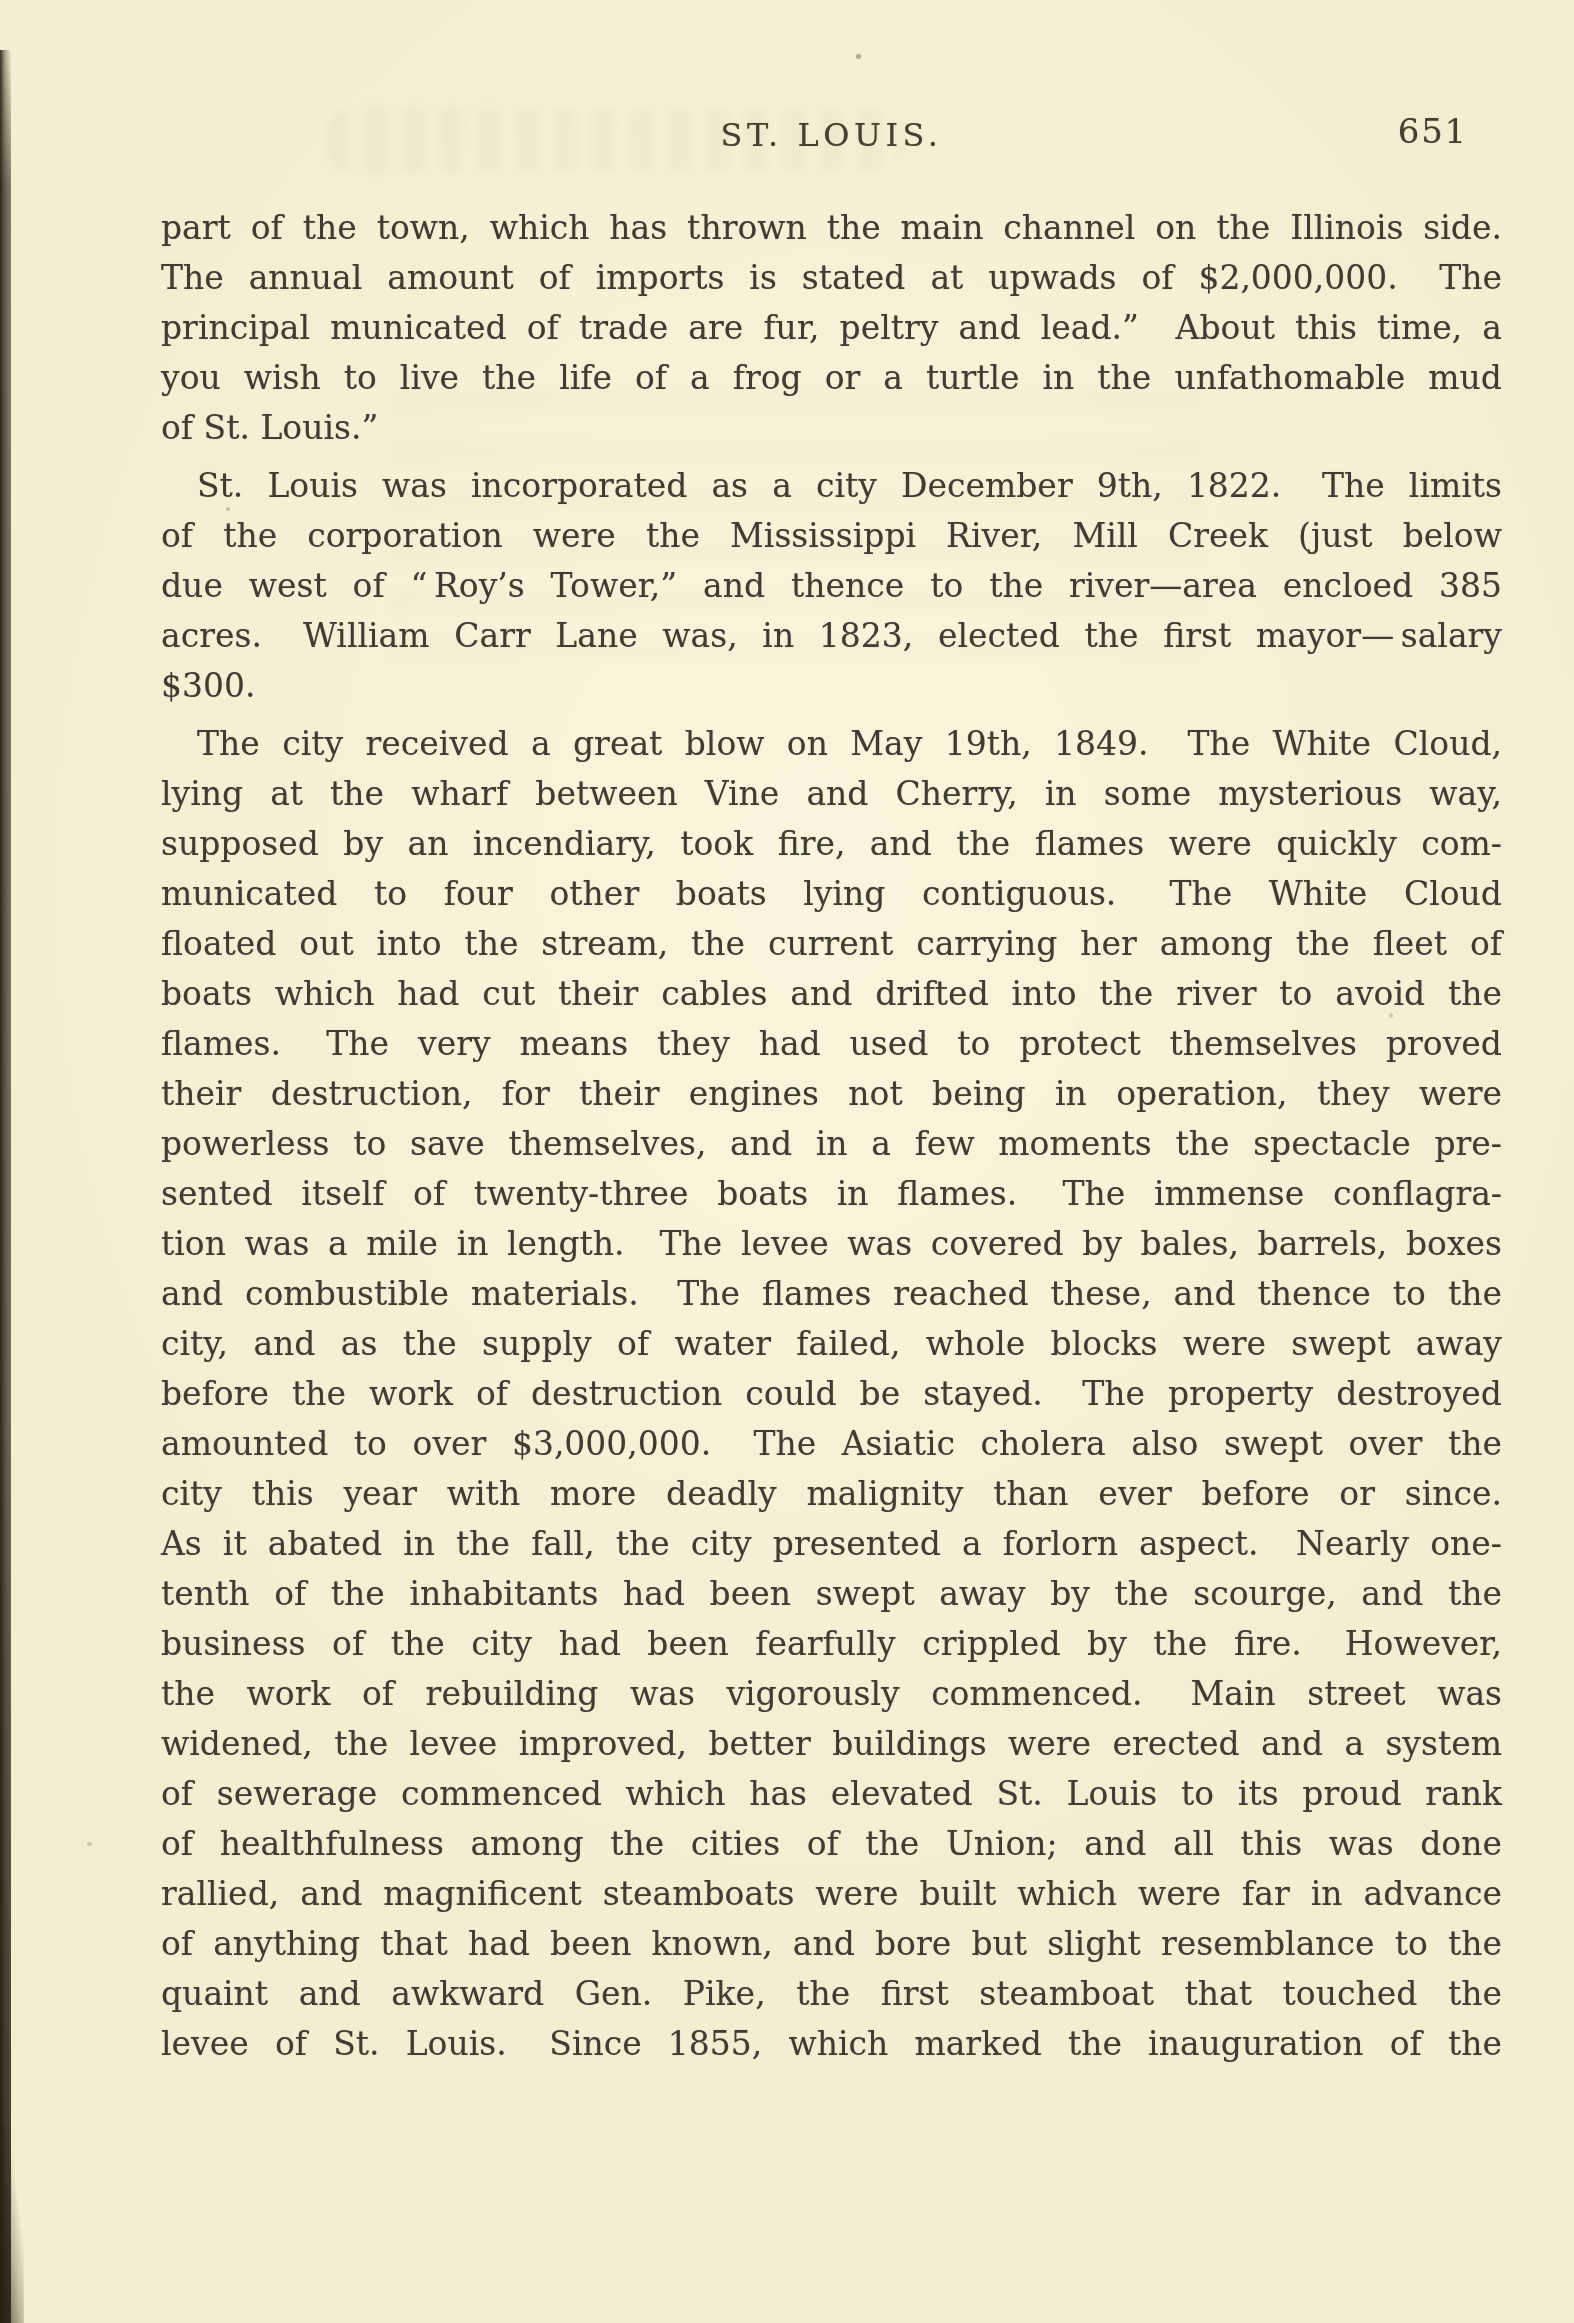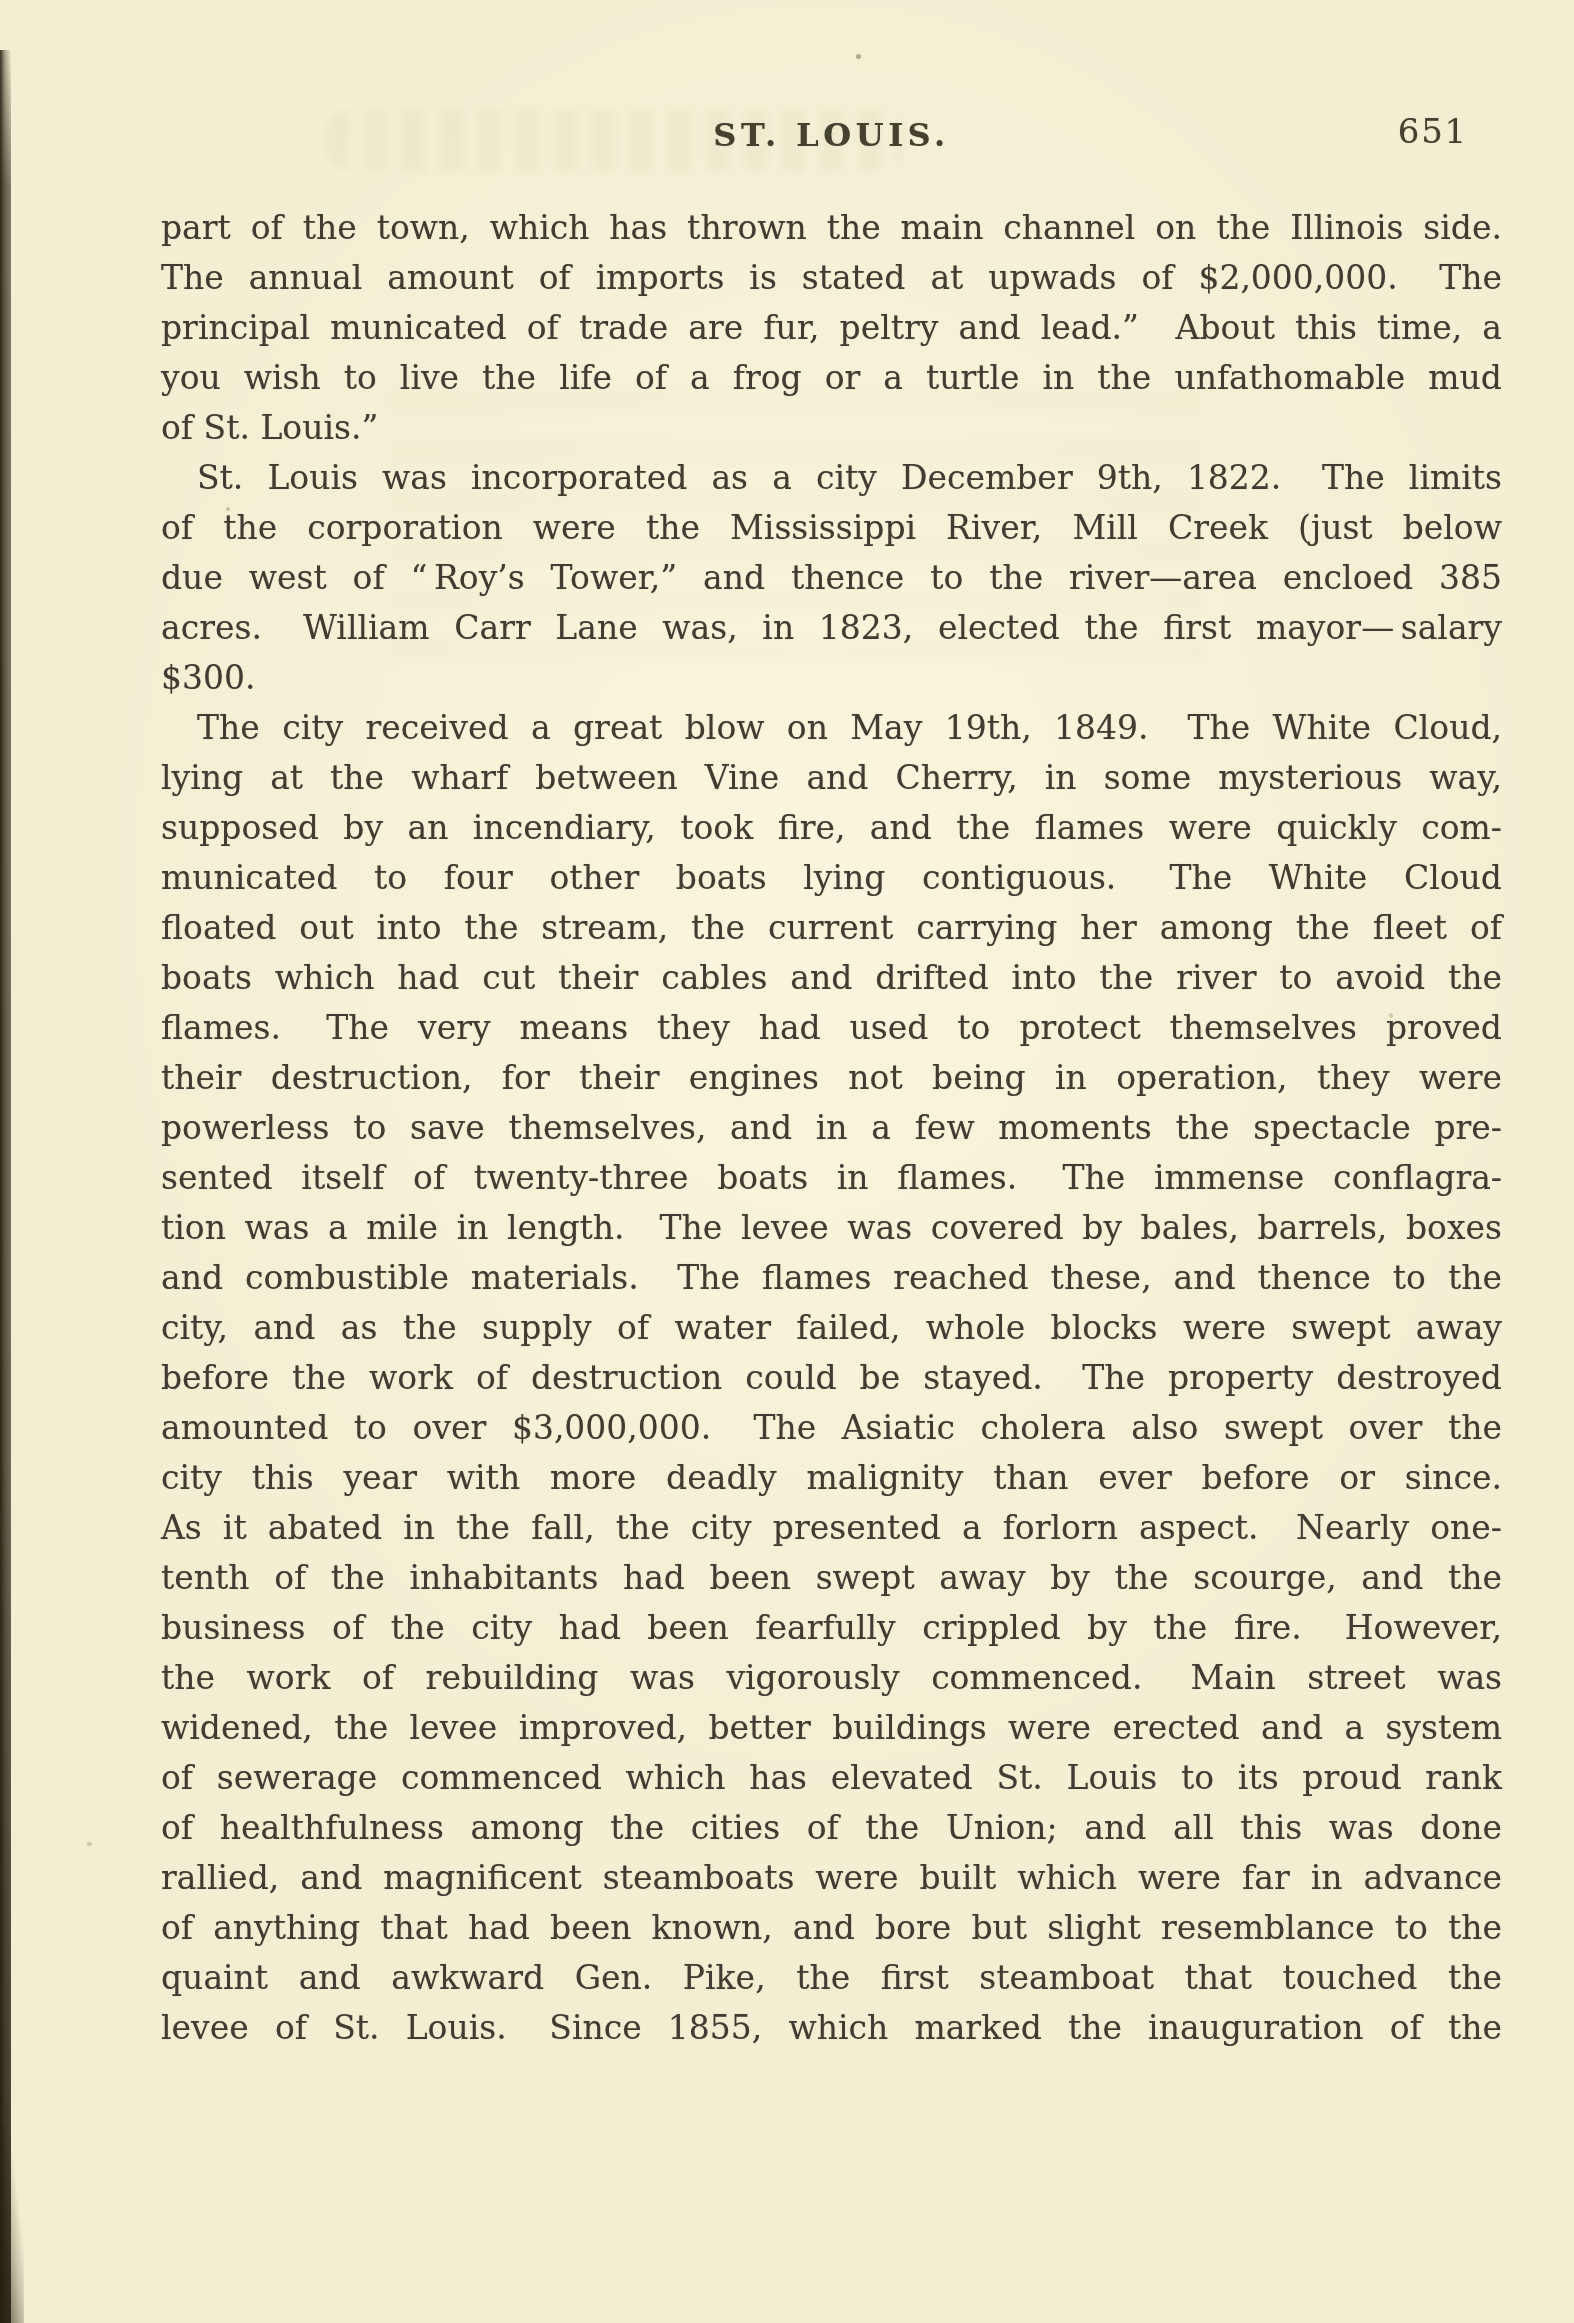"ST. LOUIS." .running-head { font-weight: 700 -> 400 }
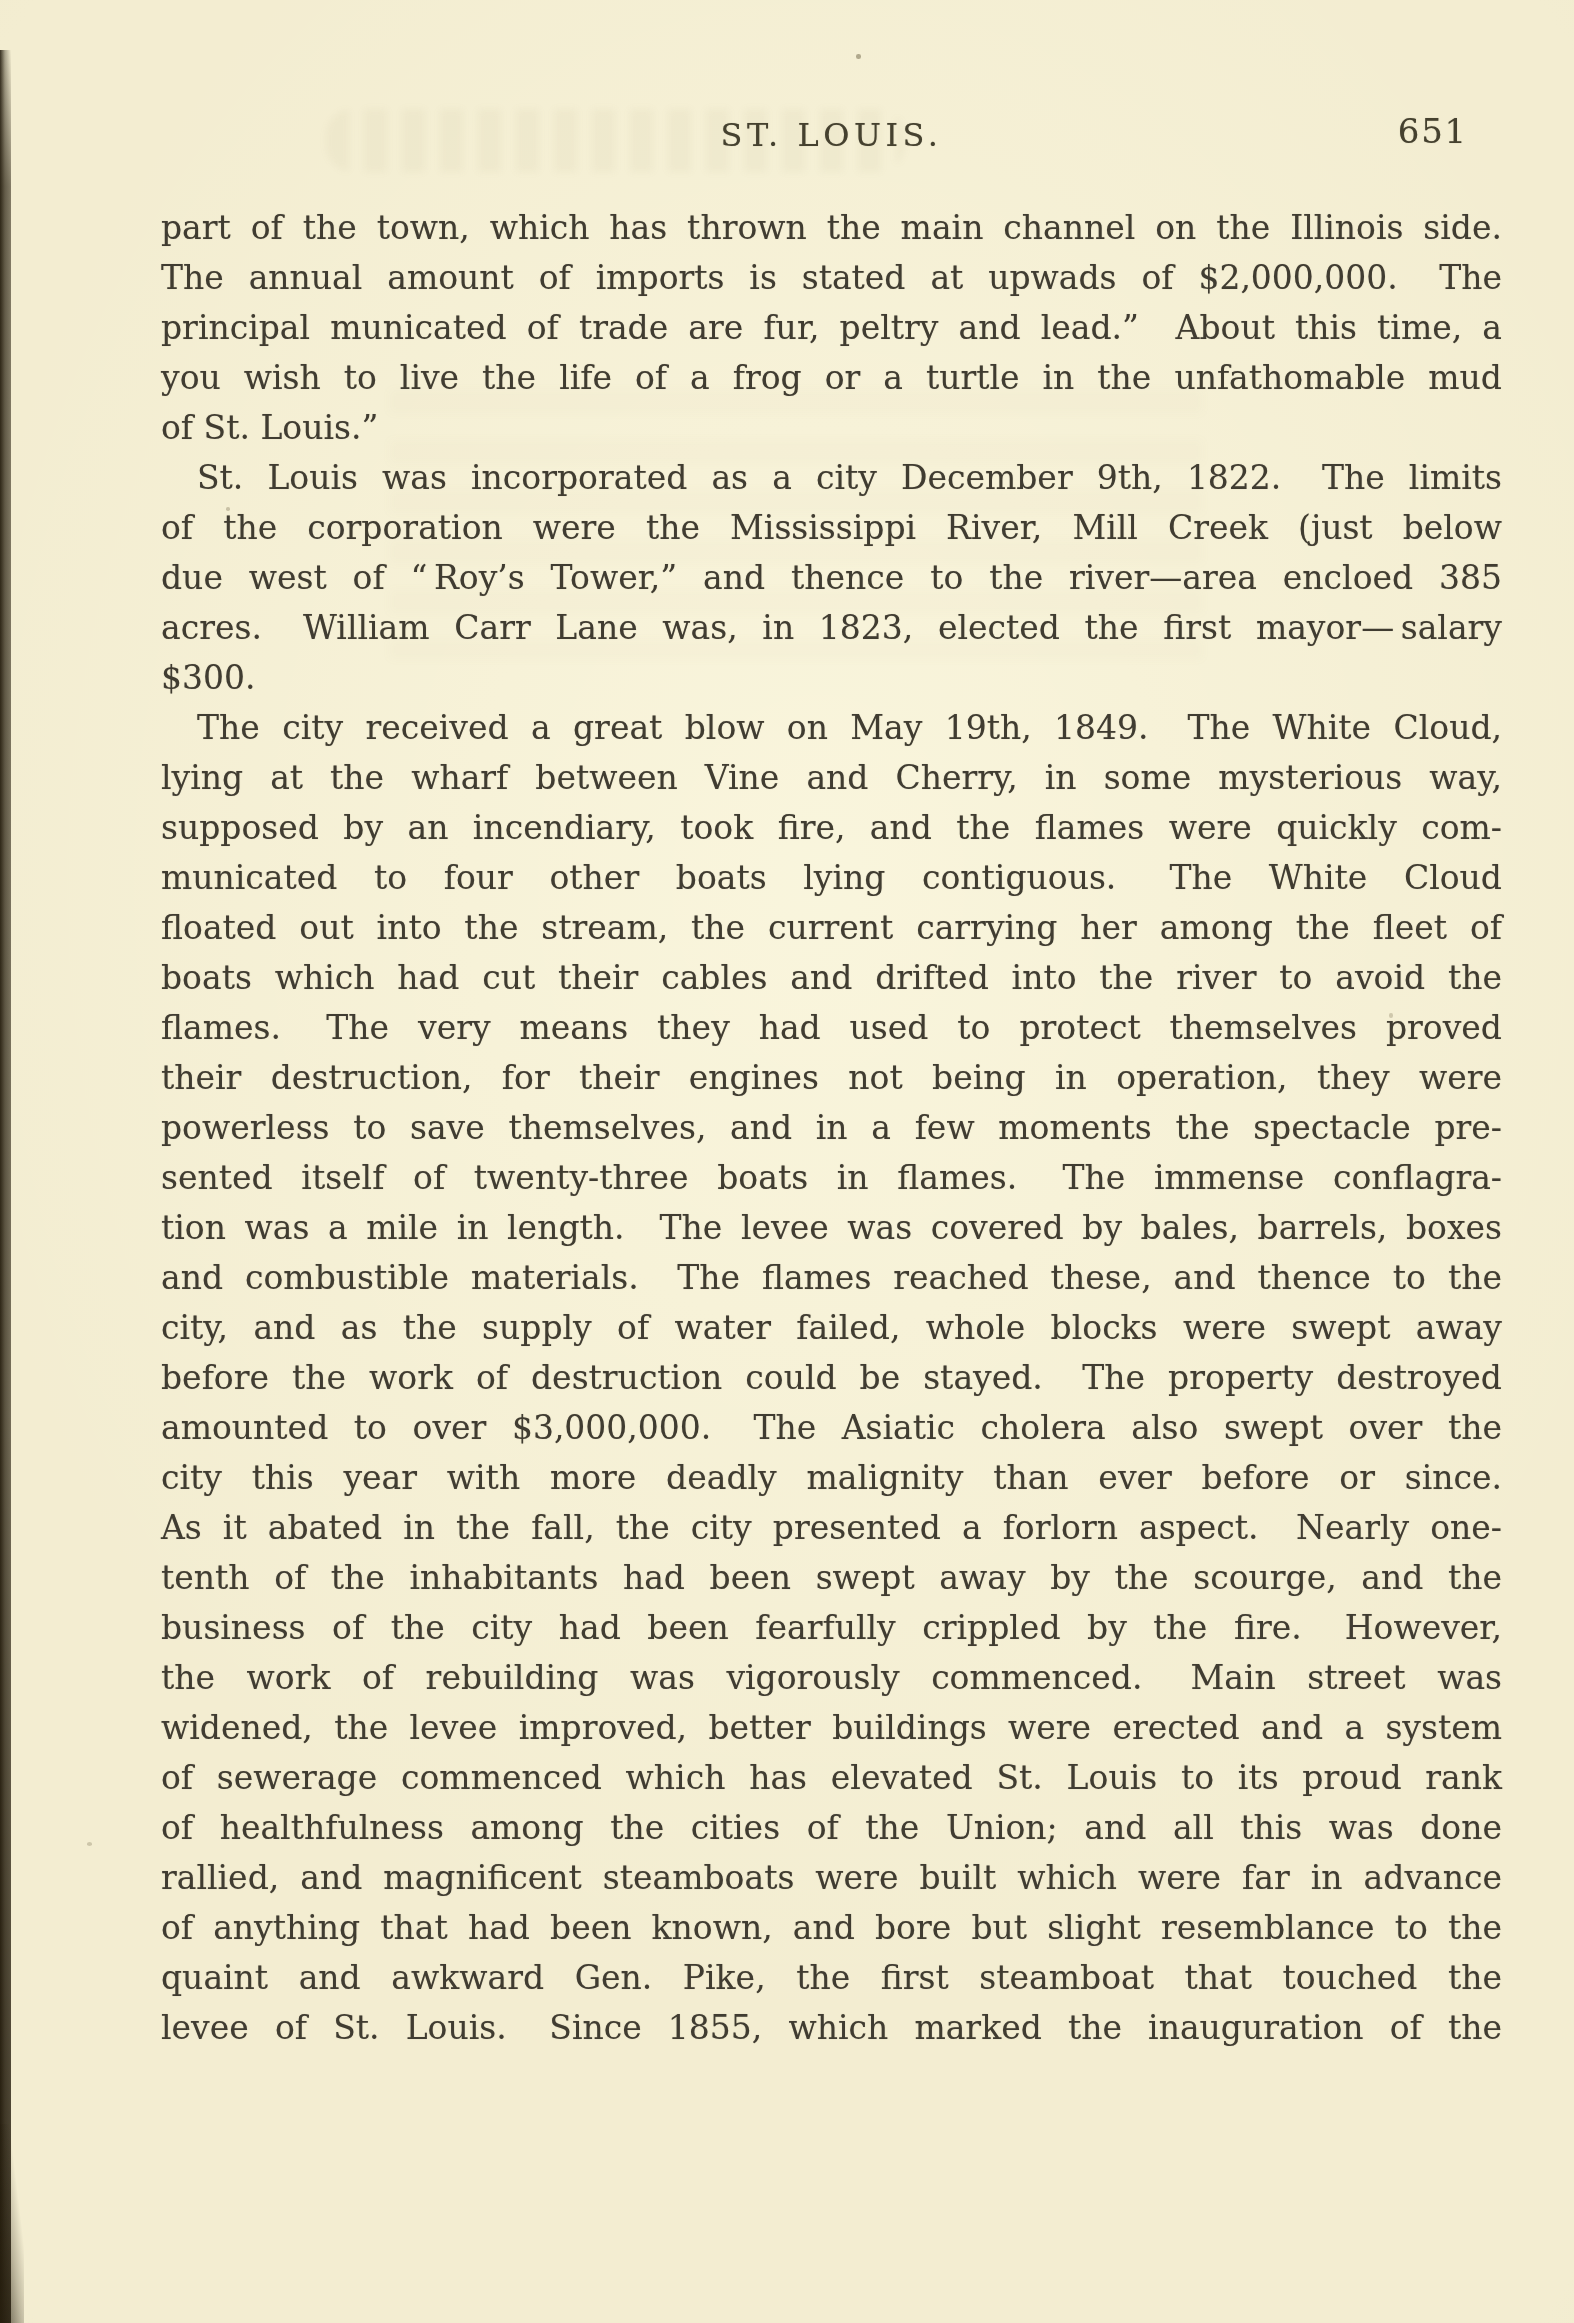"St. Louis was incorporated as" .line.first { margin-top: none -> 8px }
